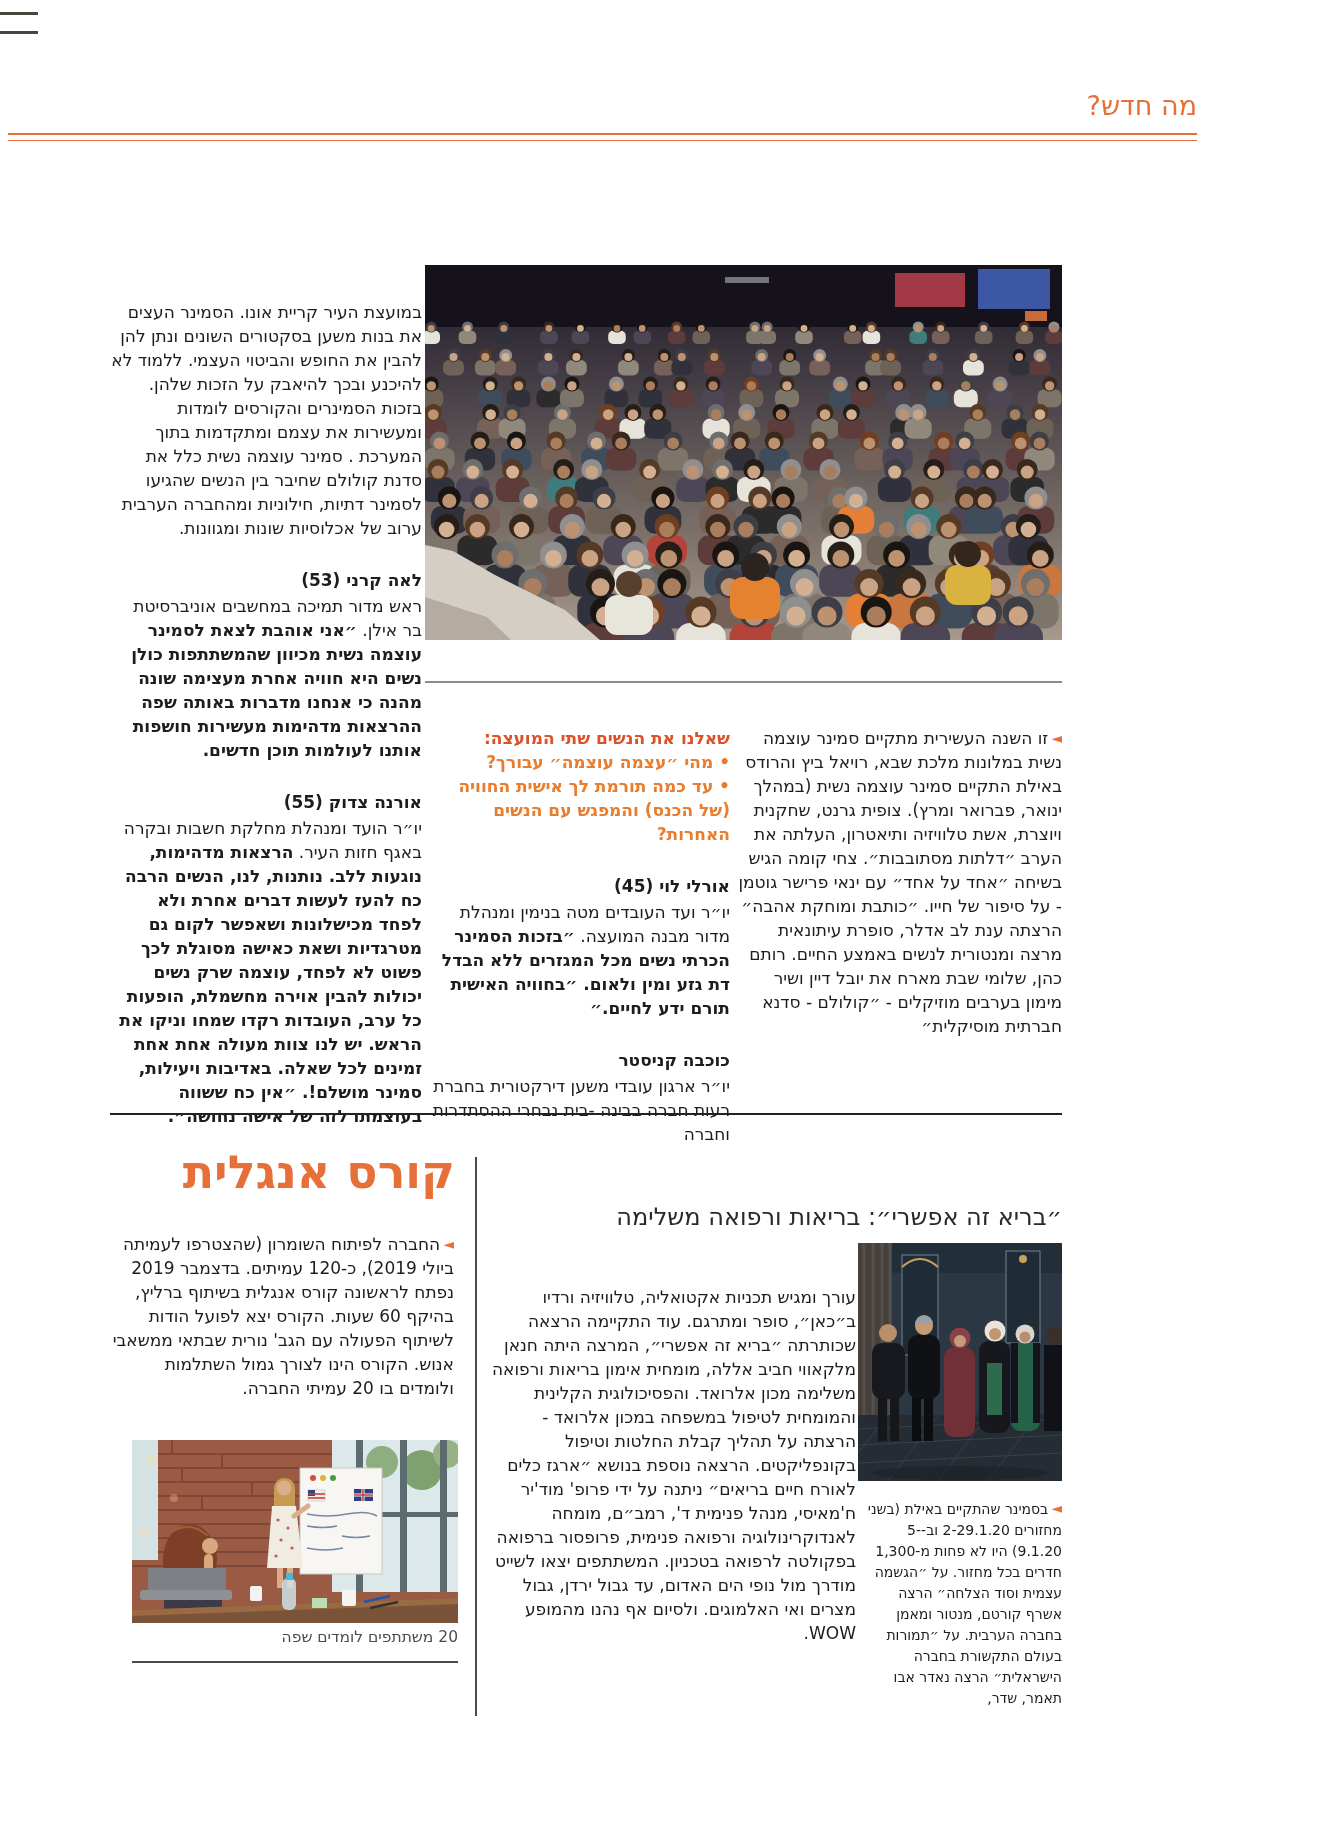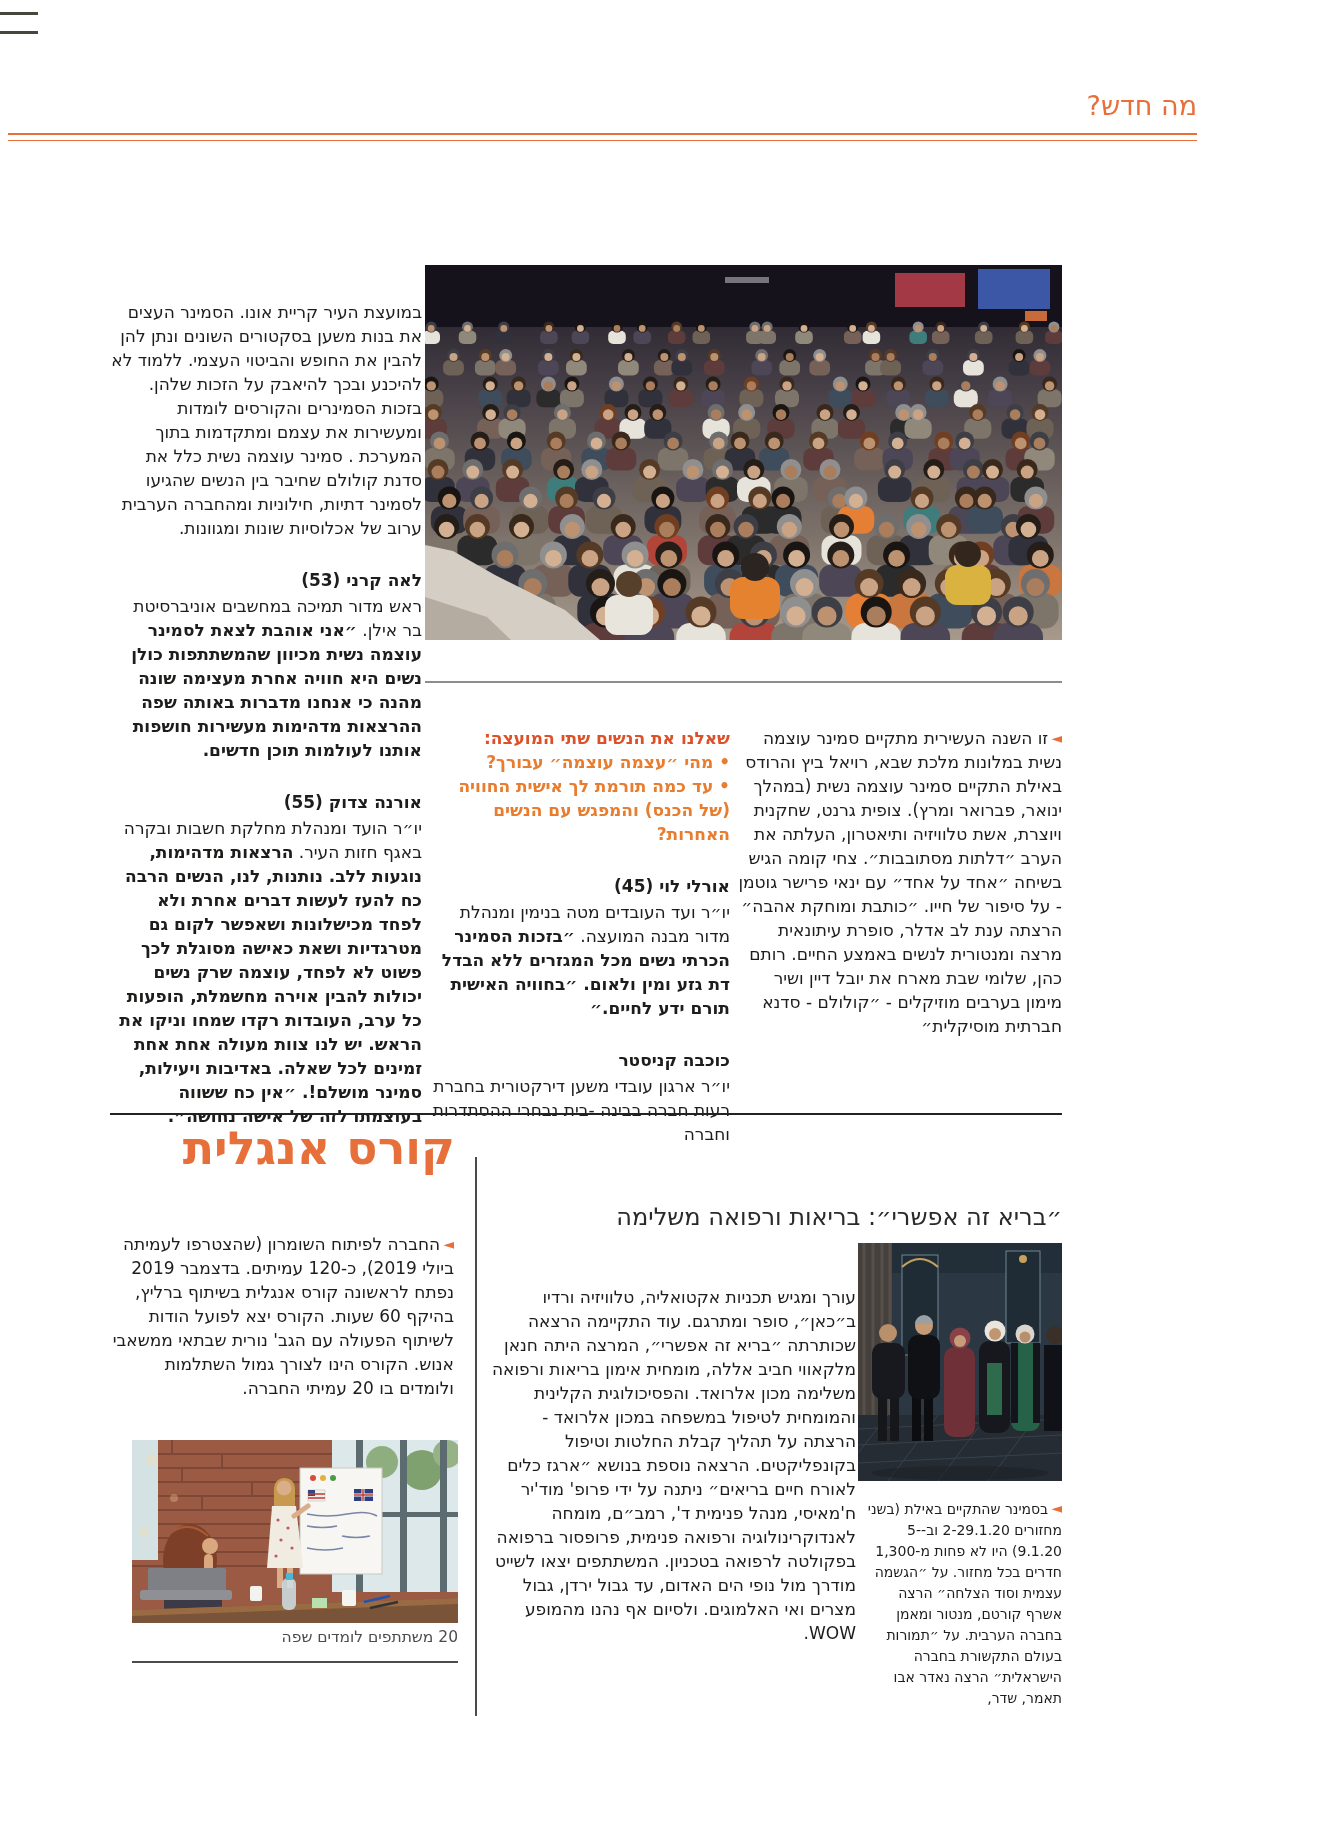"קורס אנגלית" .headline-3 { top: 1124px -> 1148px }
